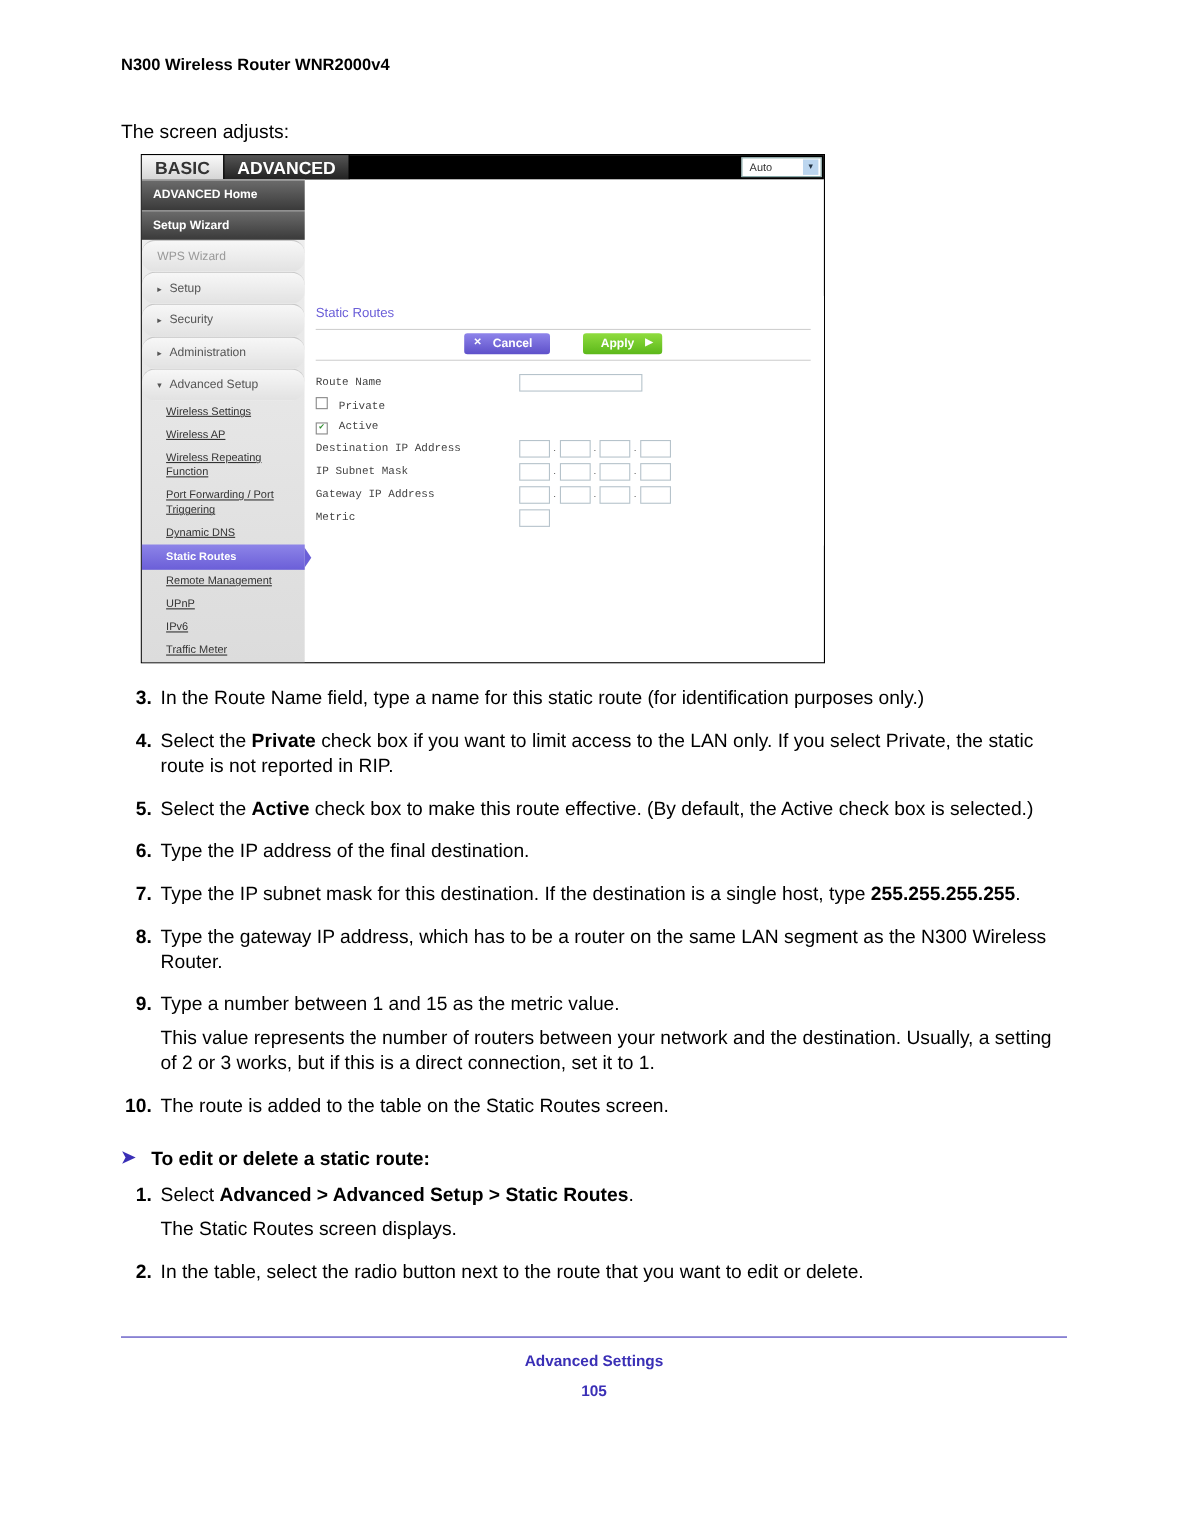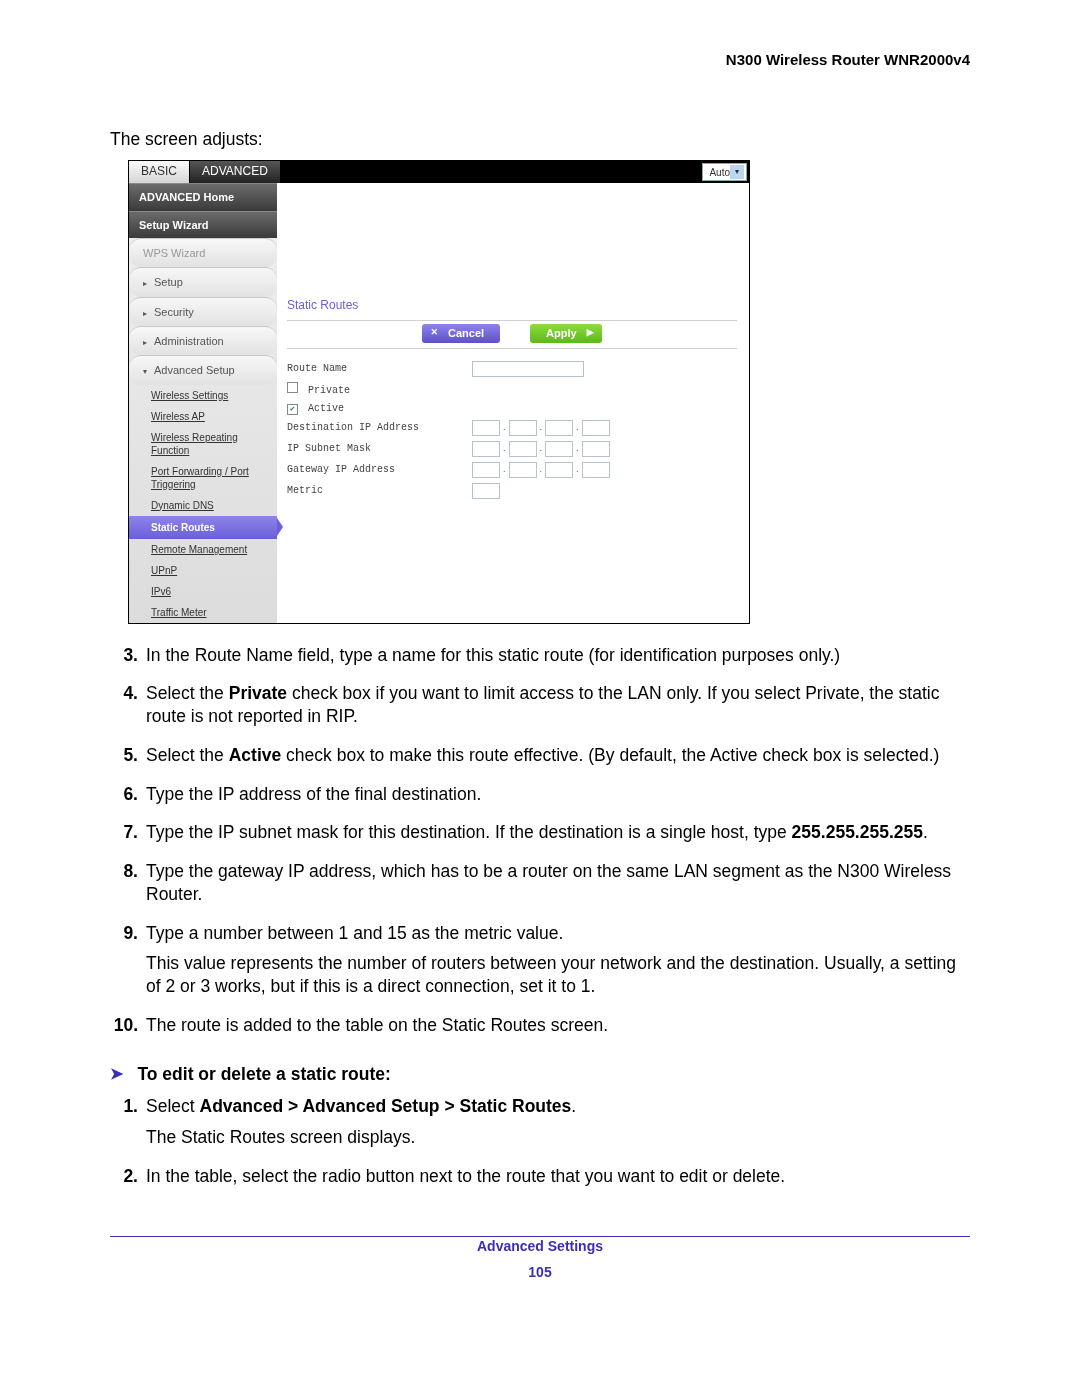"N300 Wireless Router WNR2000v4" .doc-title { margin-bottom: 58px -> 38px; text-align: right -> left }
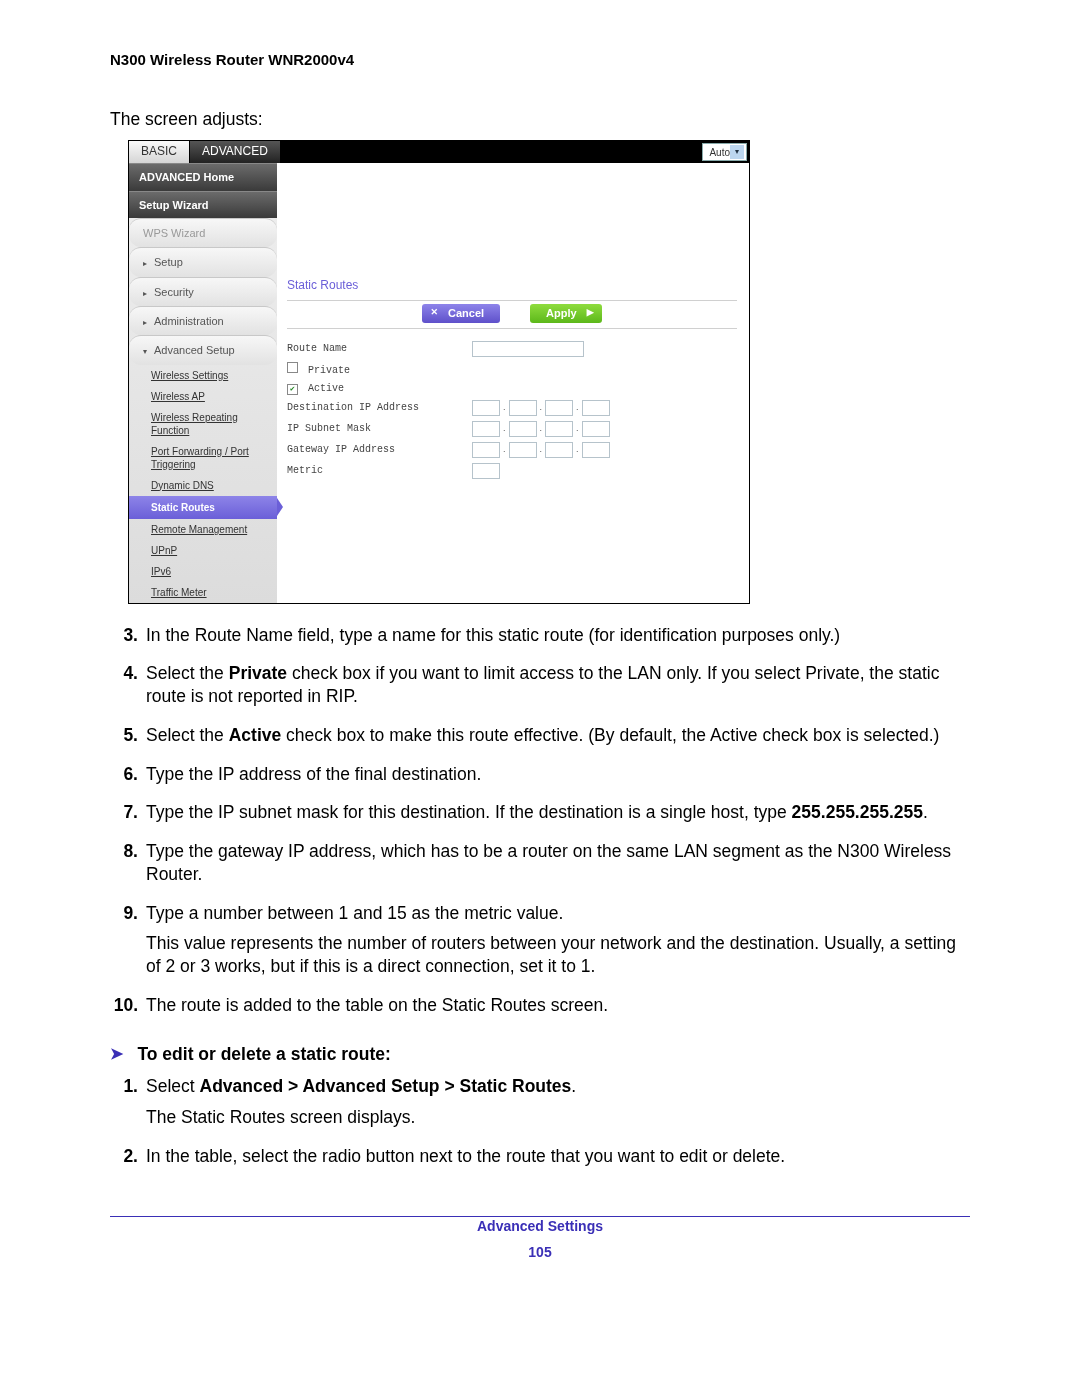"BASIC" .router-tab { font-size: 12px -> 16px; font-weight: normal -> bold }
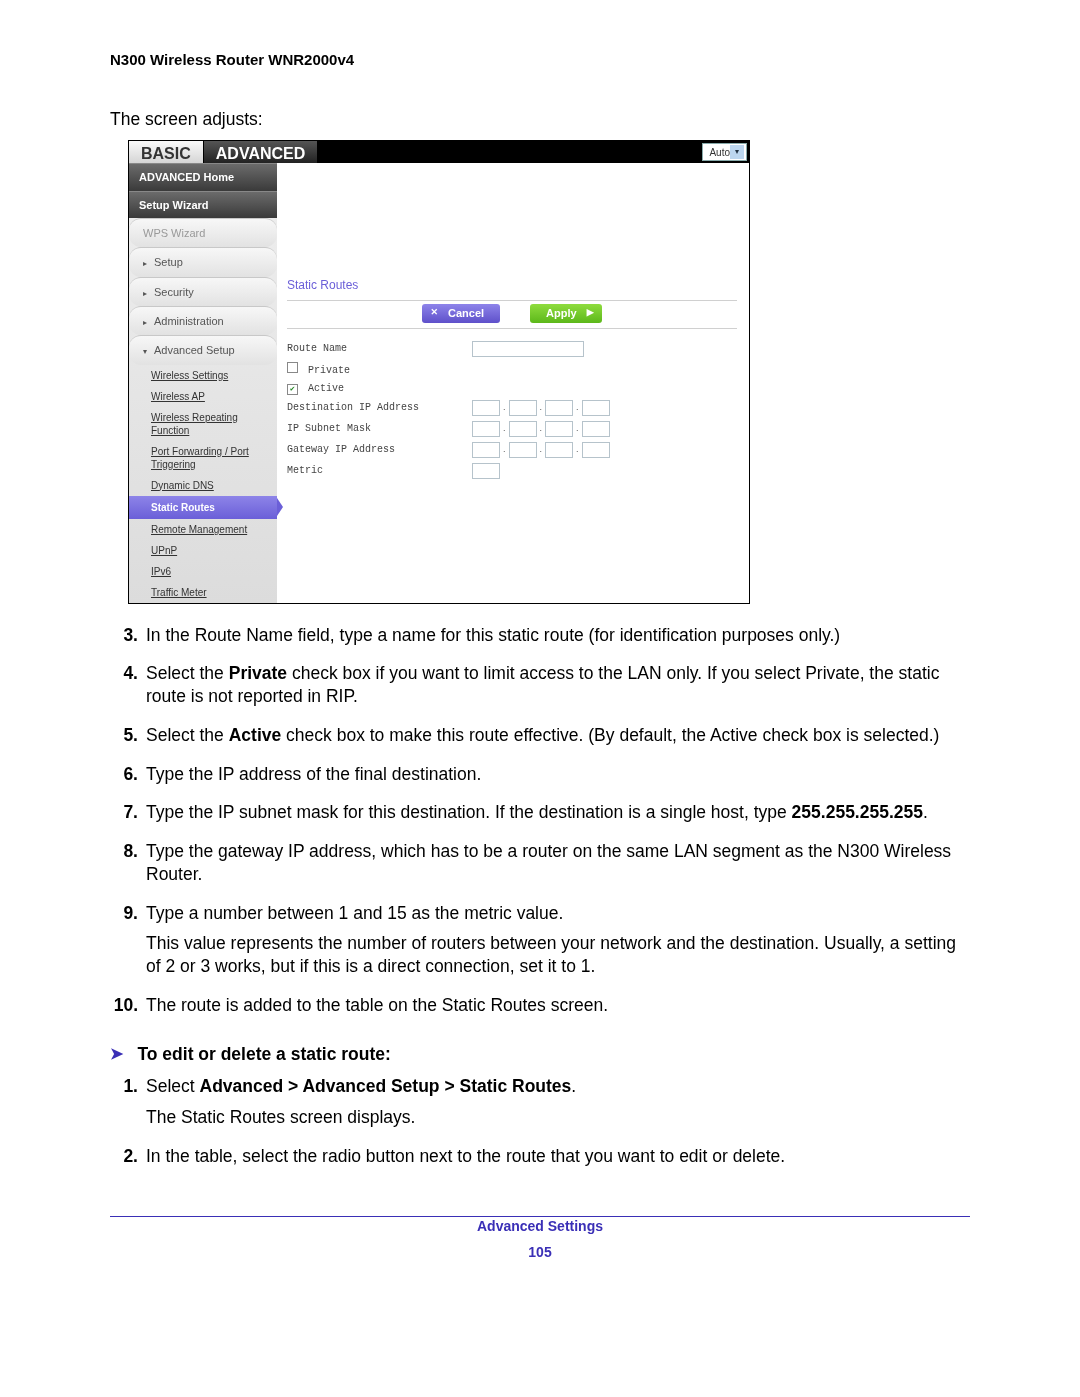"Auto" .router-auto { gap: none -> 28px }
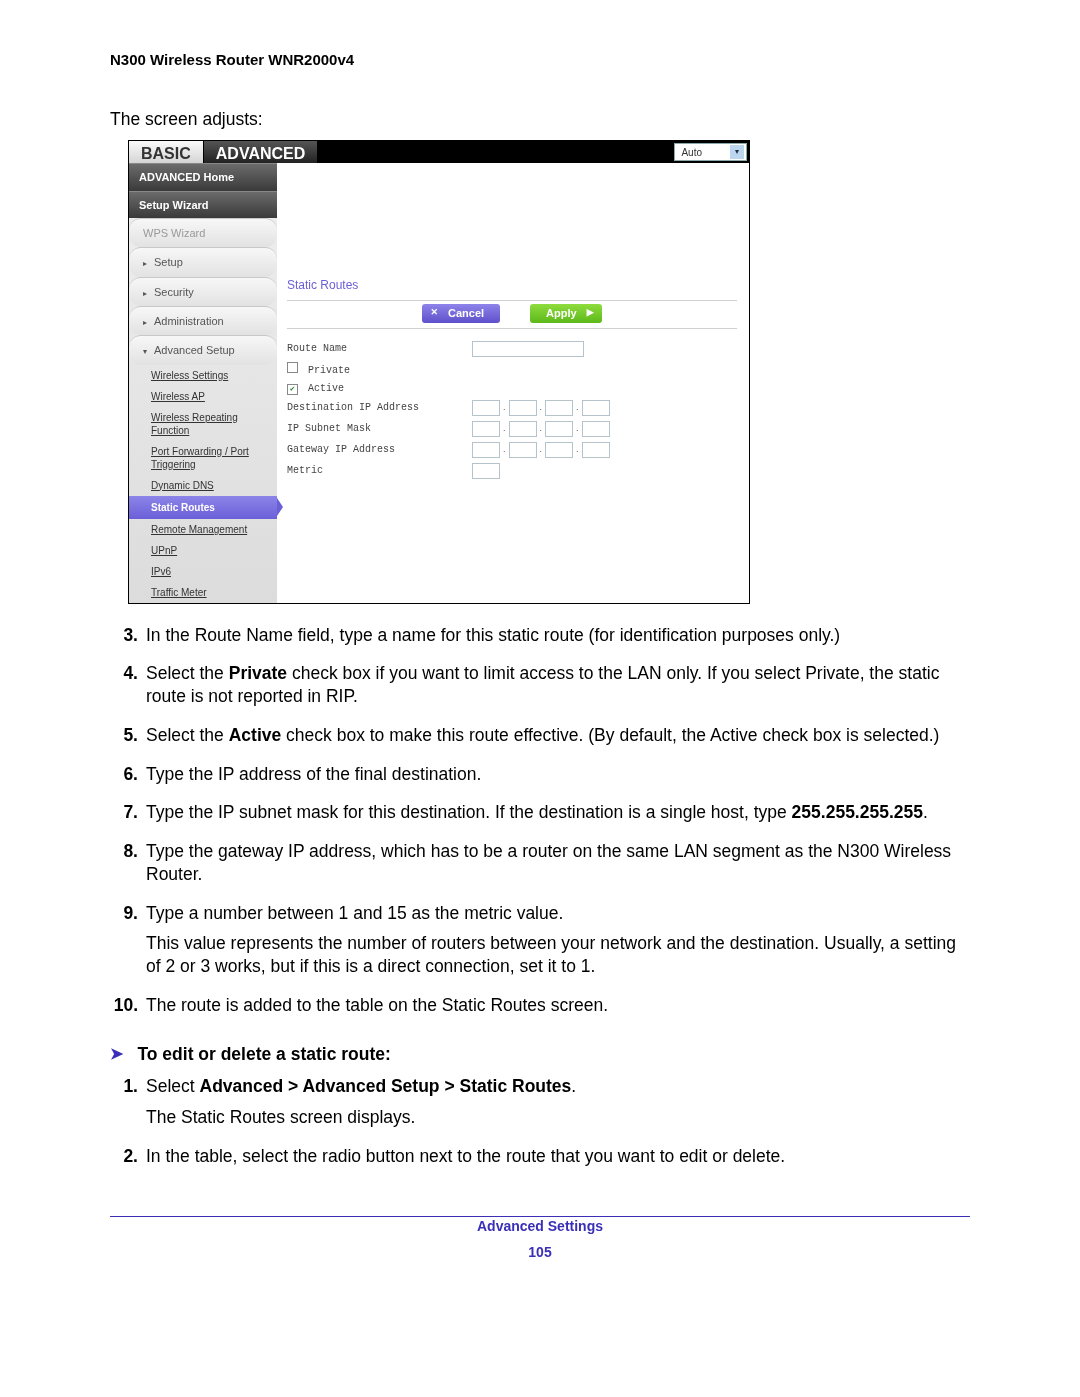"Advanced Settings" .footer { padding-top: none -> 12px }
